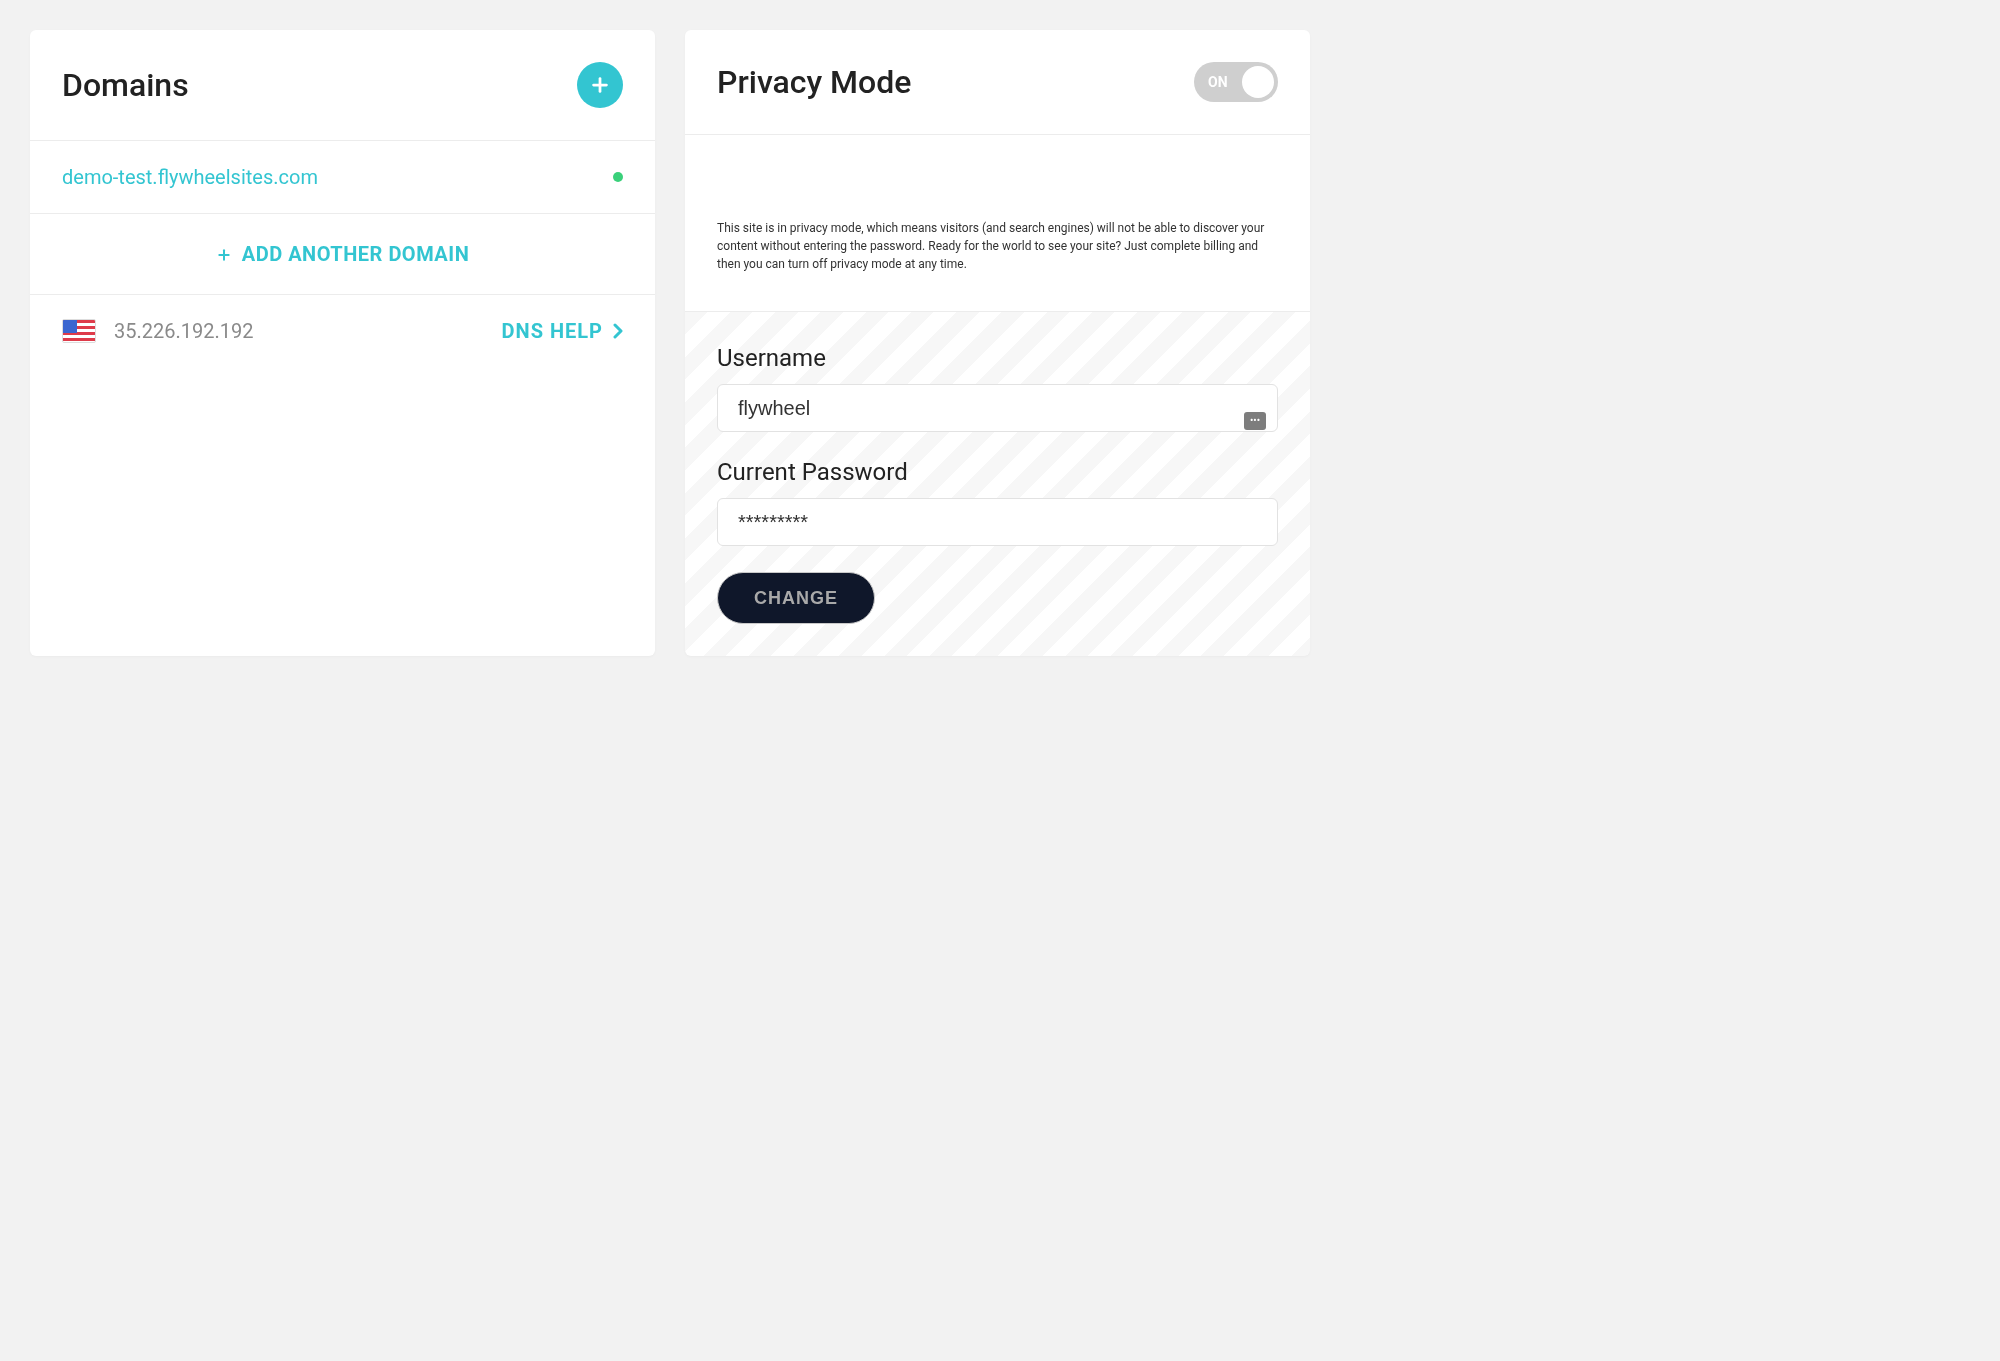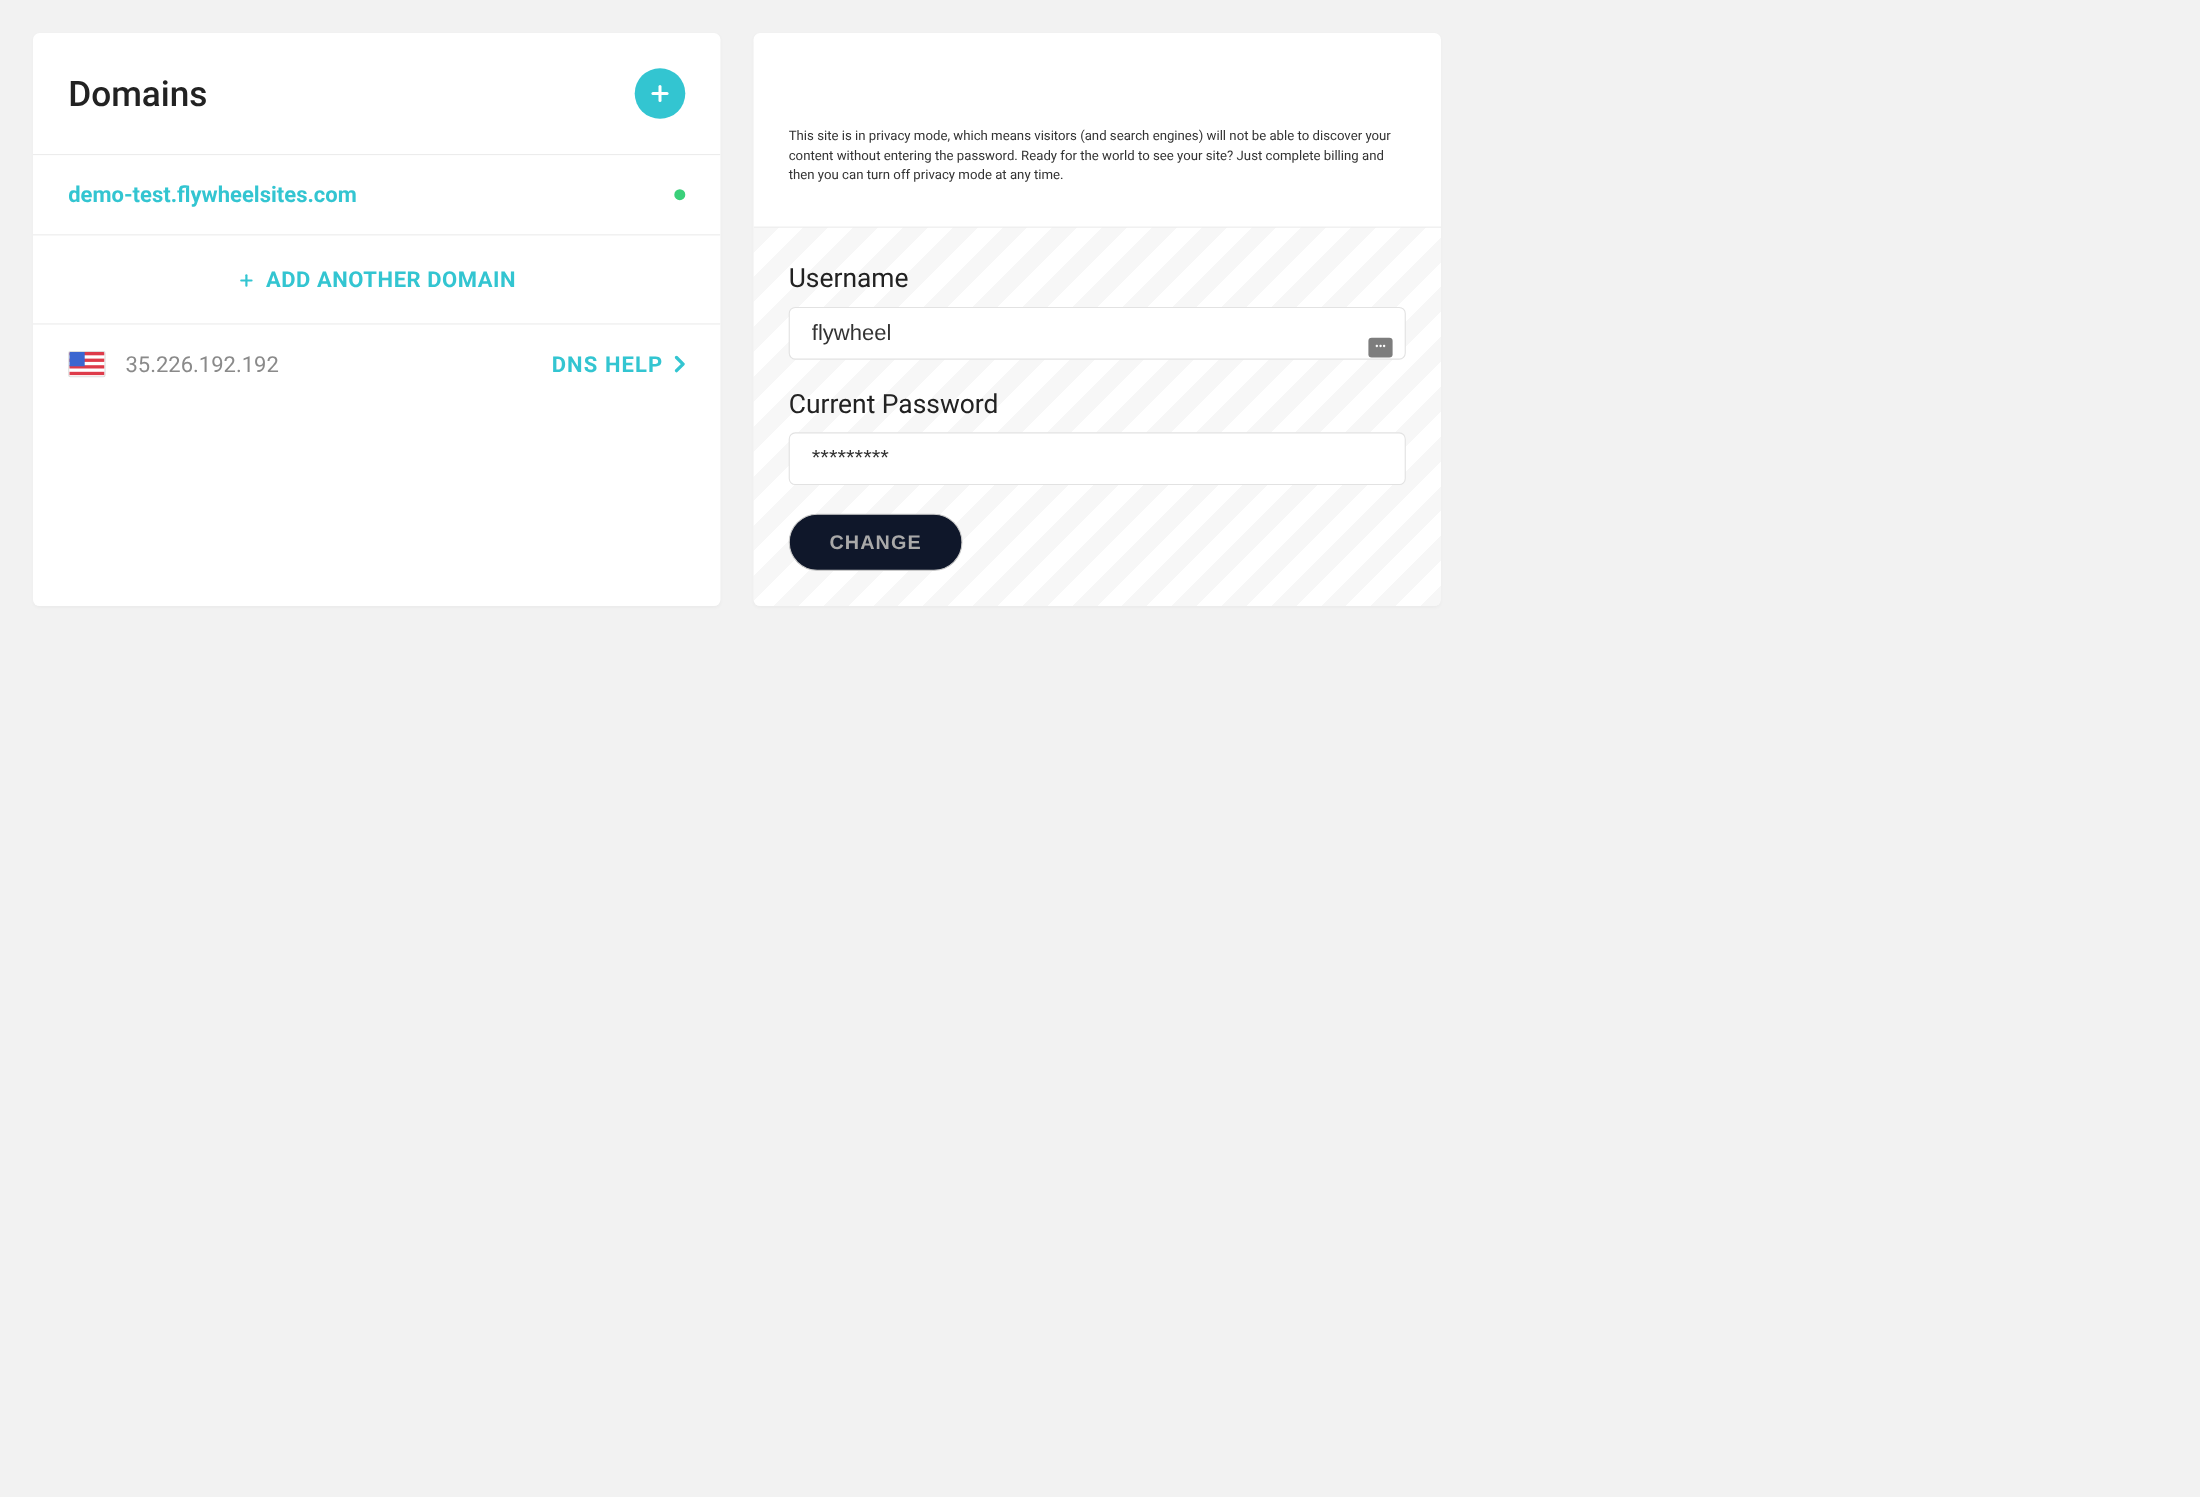"Privacy Mode" div.card-header { html: none -> <div> <div>Privacy Mode</div> <div> <span>ON</span> <span></span> </div> </div> }
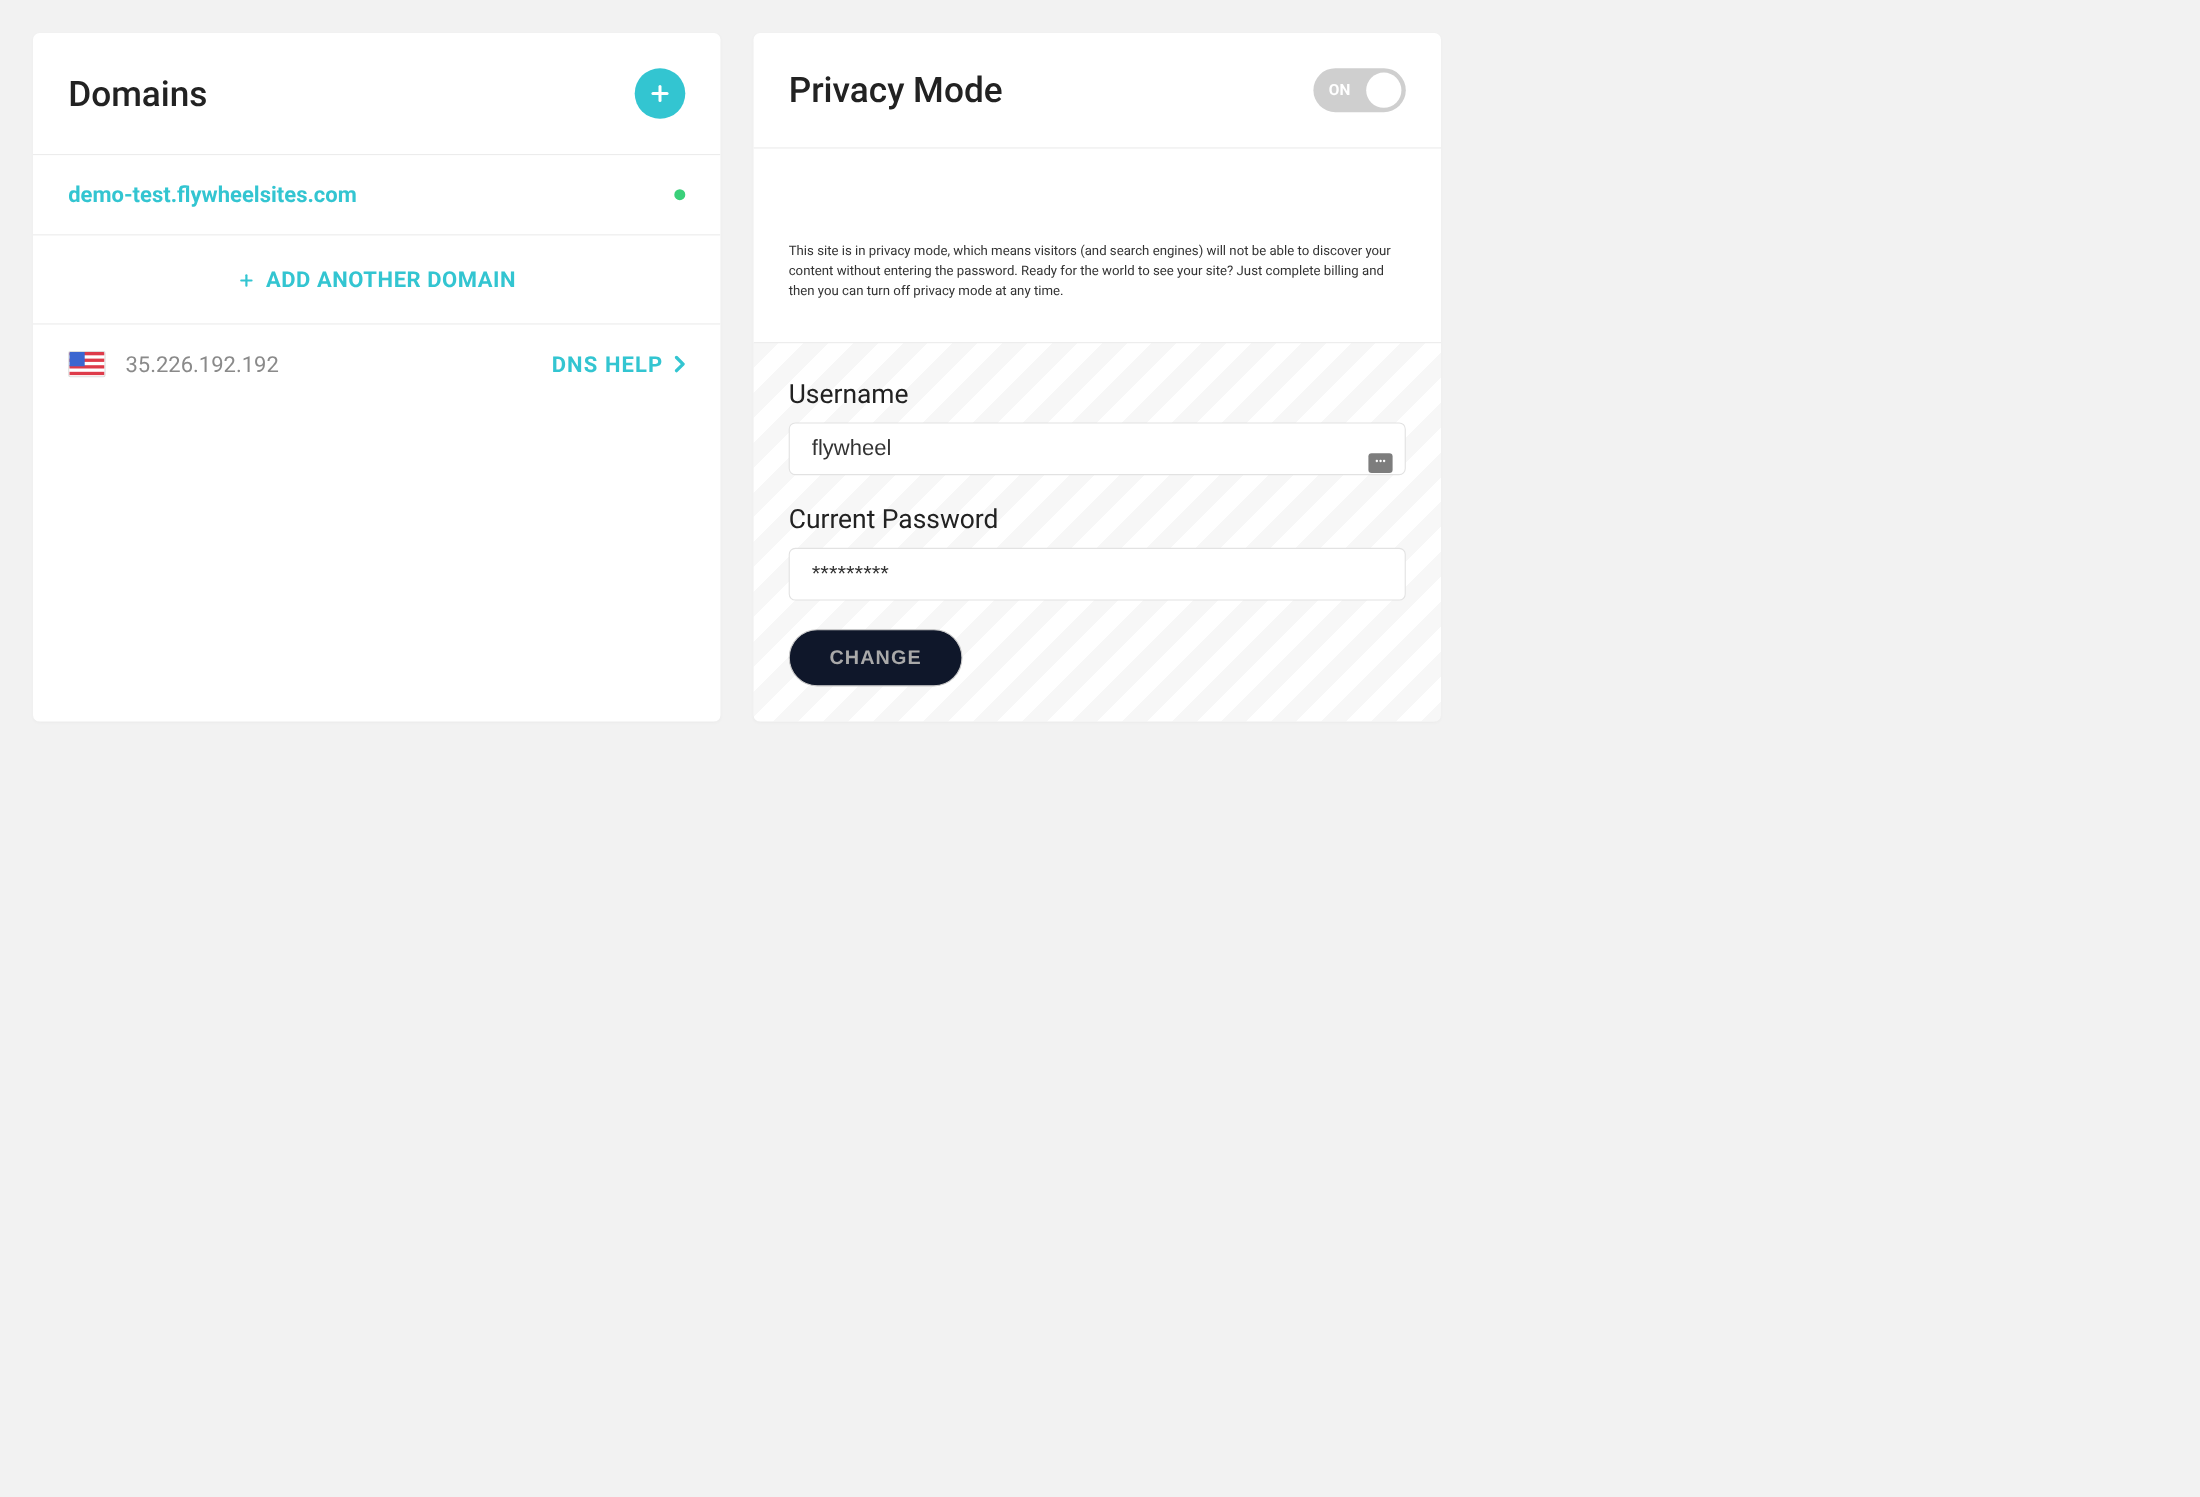"demo-test.flywheelsites.com" .domain-link { font-weight: 700 -> 400 }
